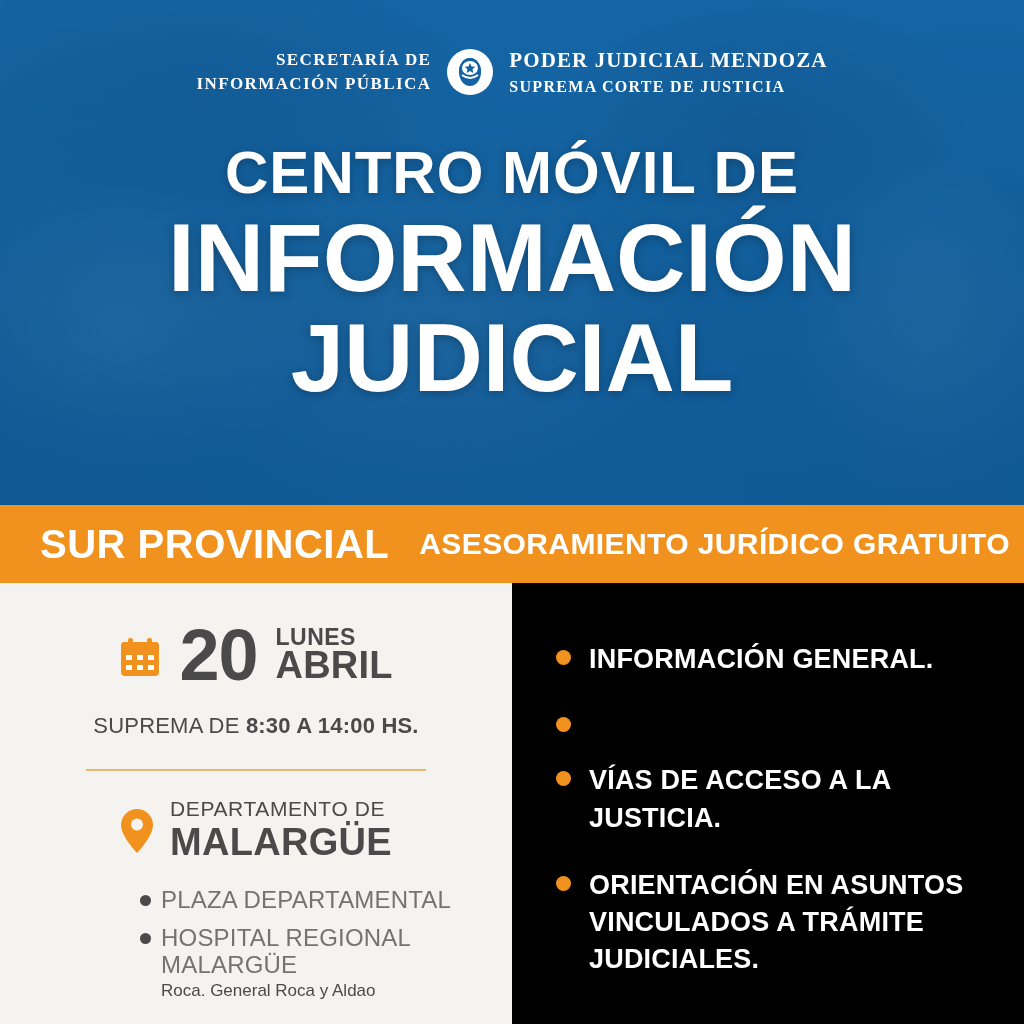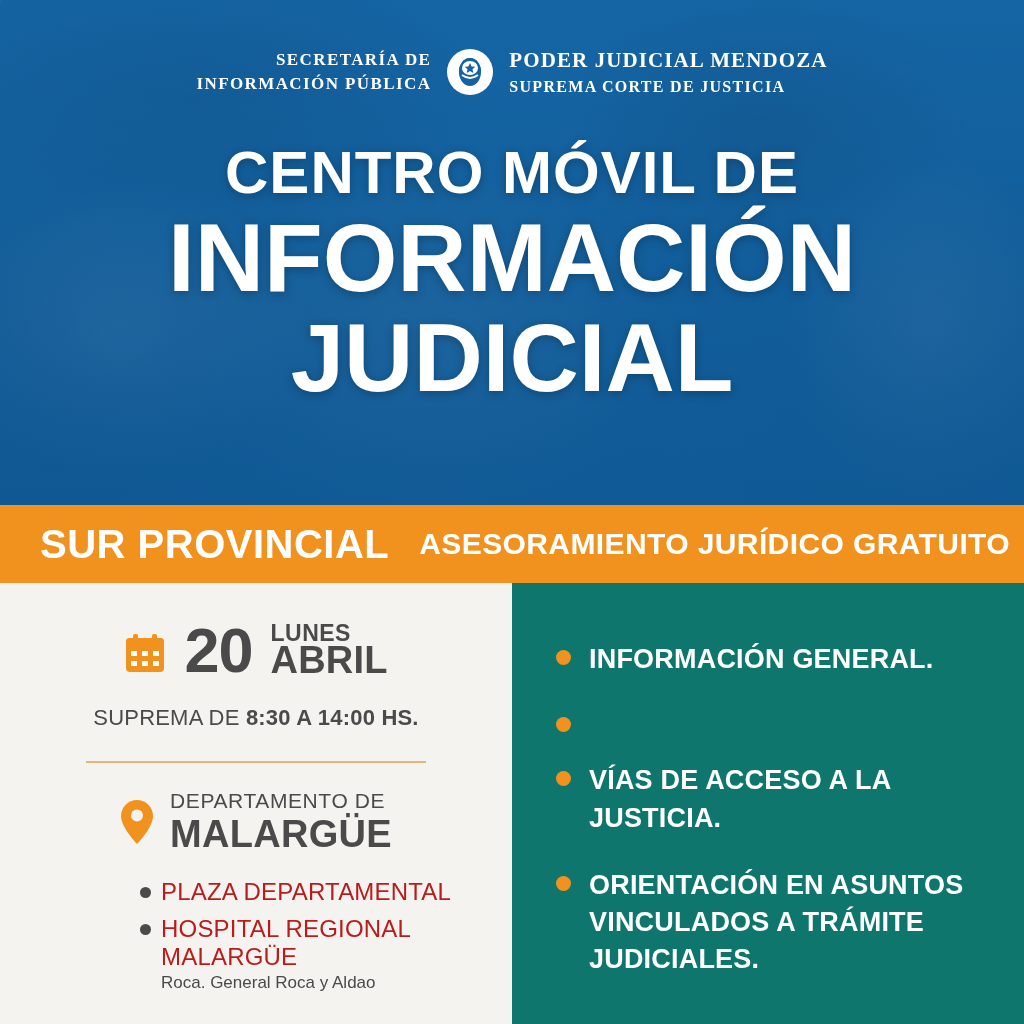"20" .day { font-size: 63px -> 72px }
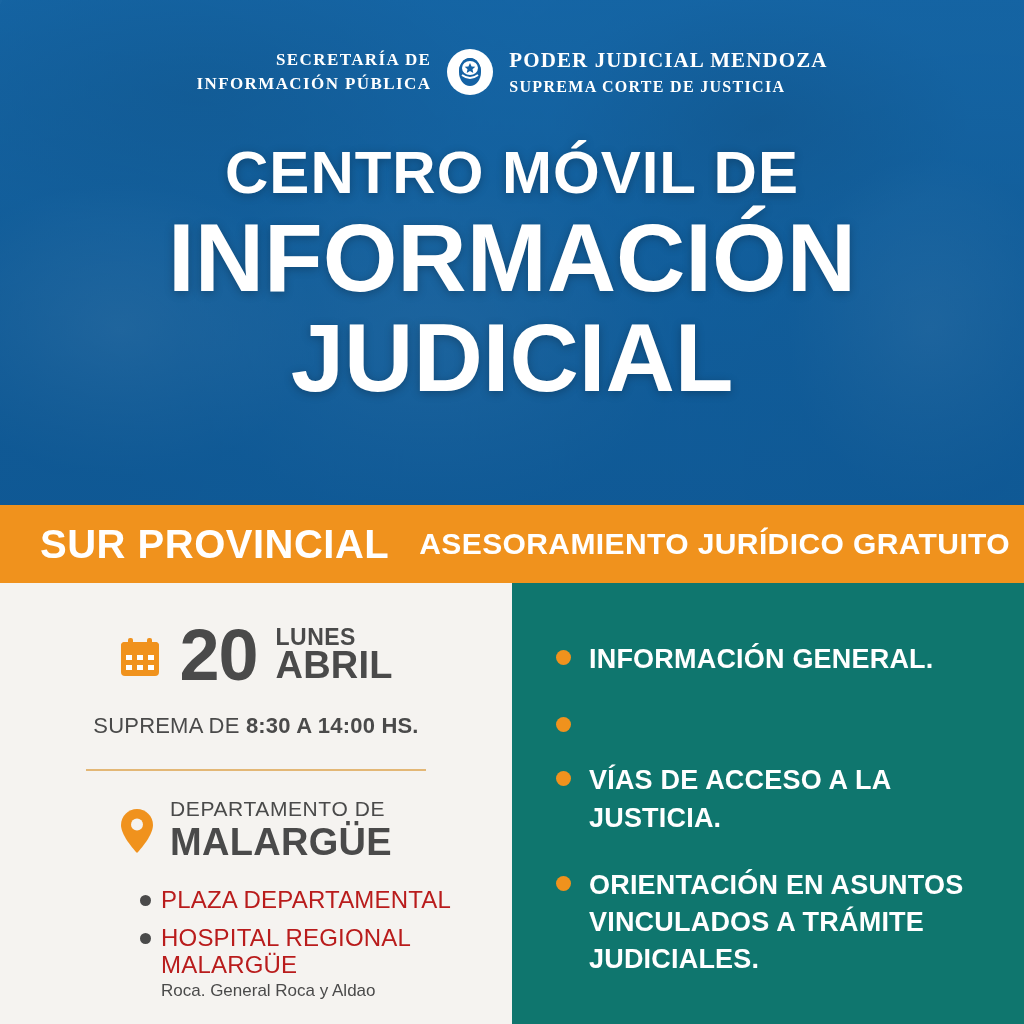"INFORMACIÓN GENERAL." .right { background: #0f766e -> #000000 }
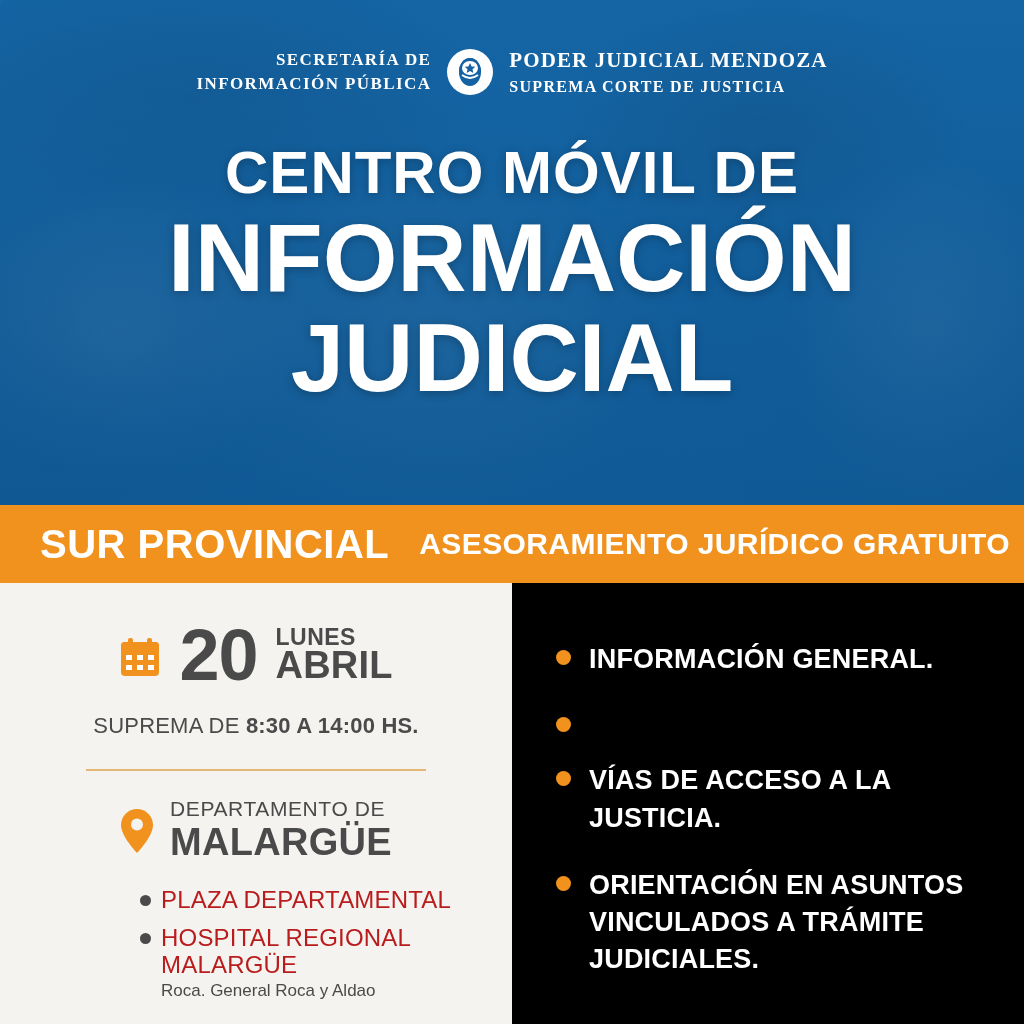"PLAZA DEPARTAMENTAL" .place .pname { color: #b91c1c -> #737373 }
